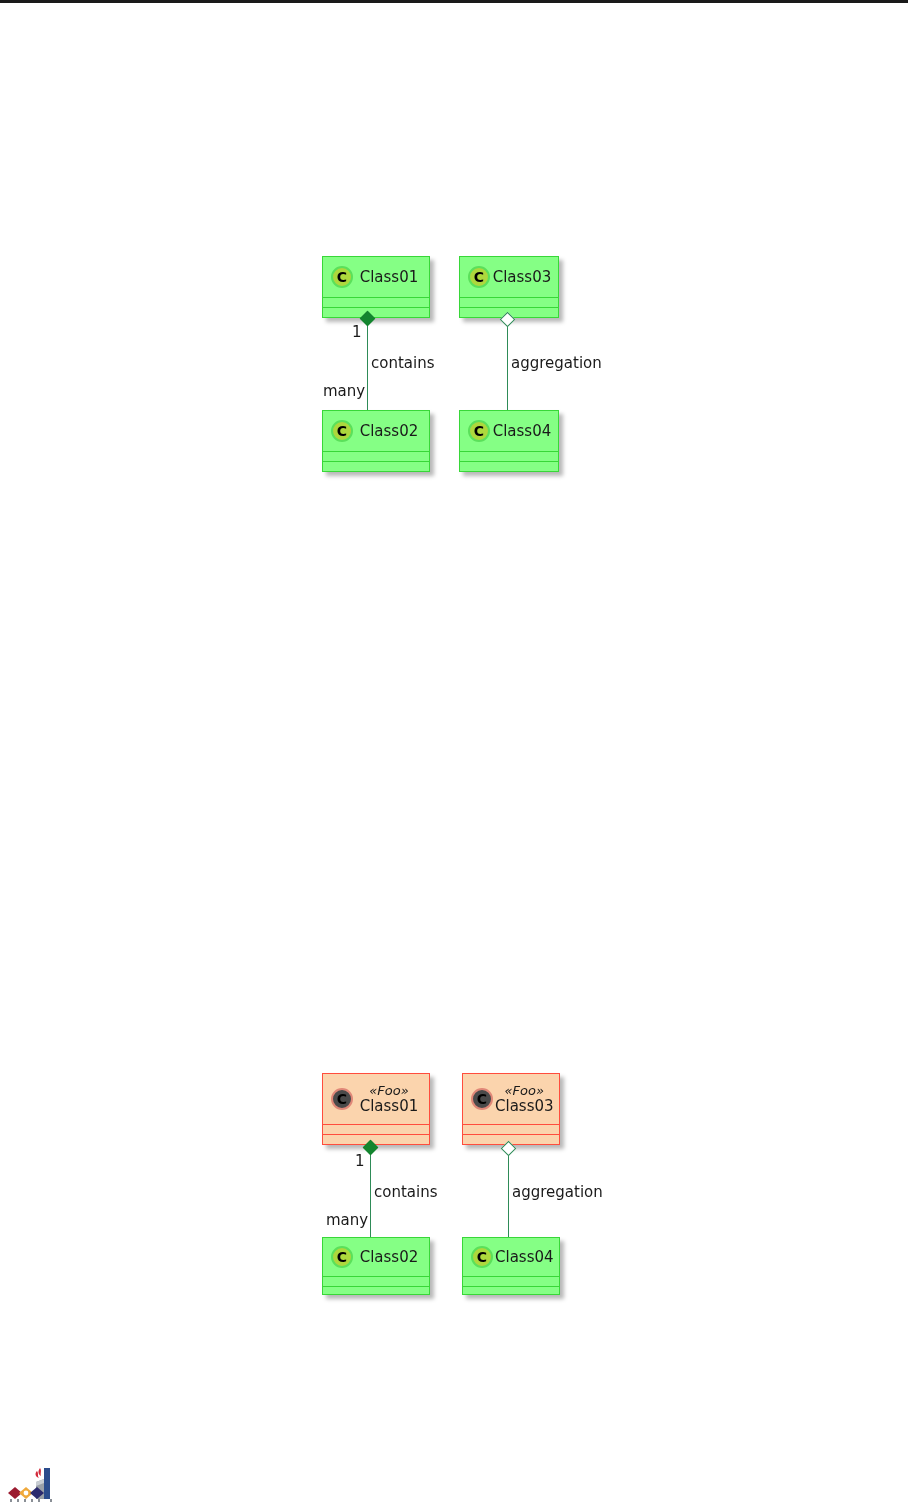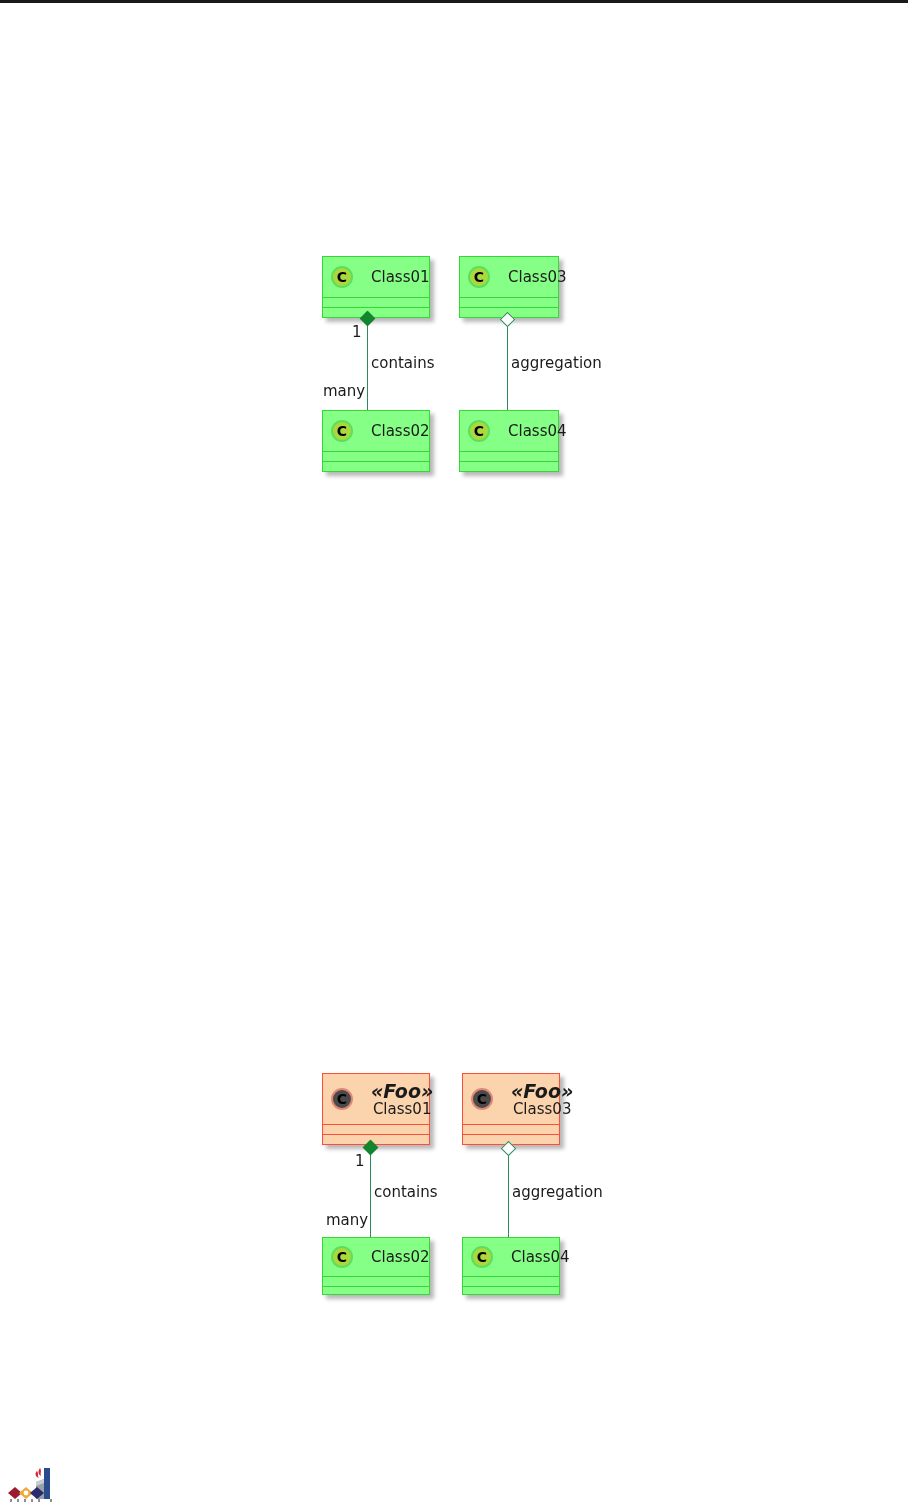"Class01" .titlewrap { padding-left: 18px -> 2px }
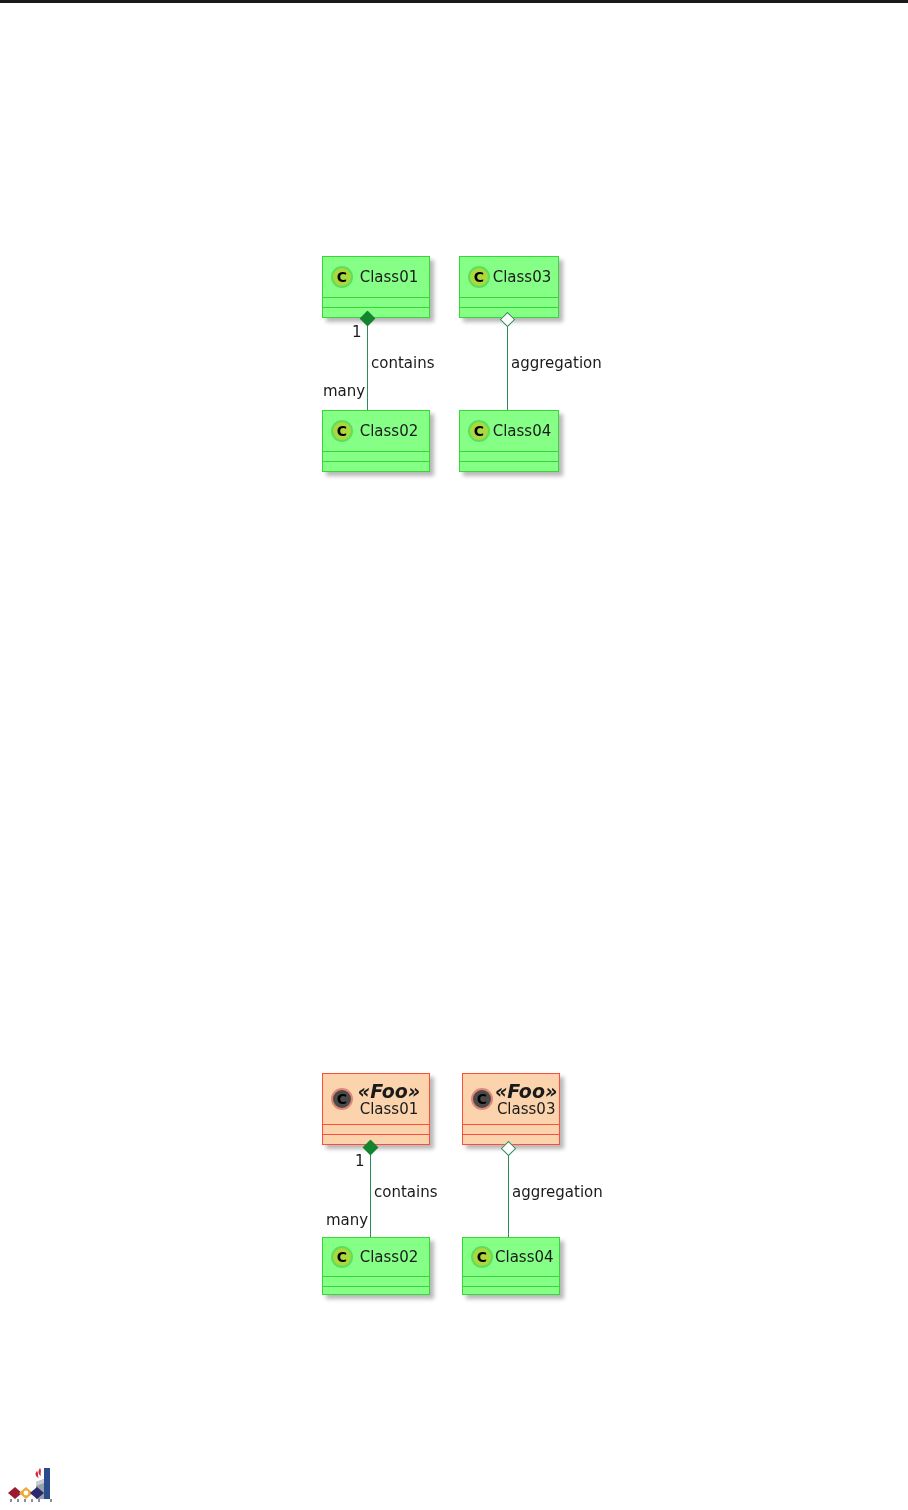"«Foo»" .stereolabel { font-size: 19px -> 13px; font-weight: bold -> normal }
